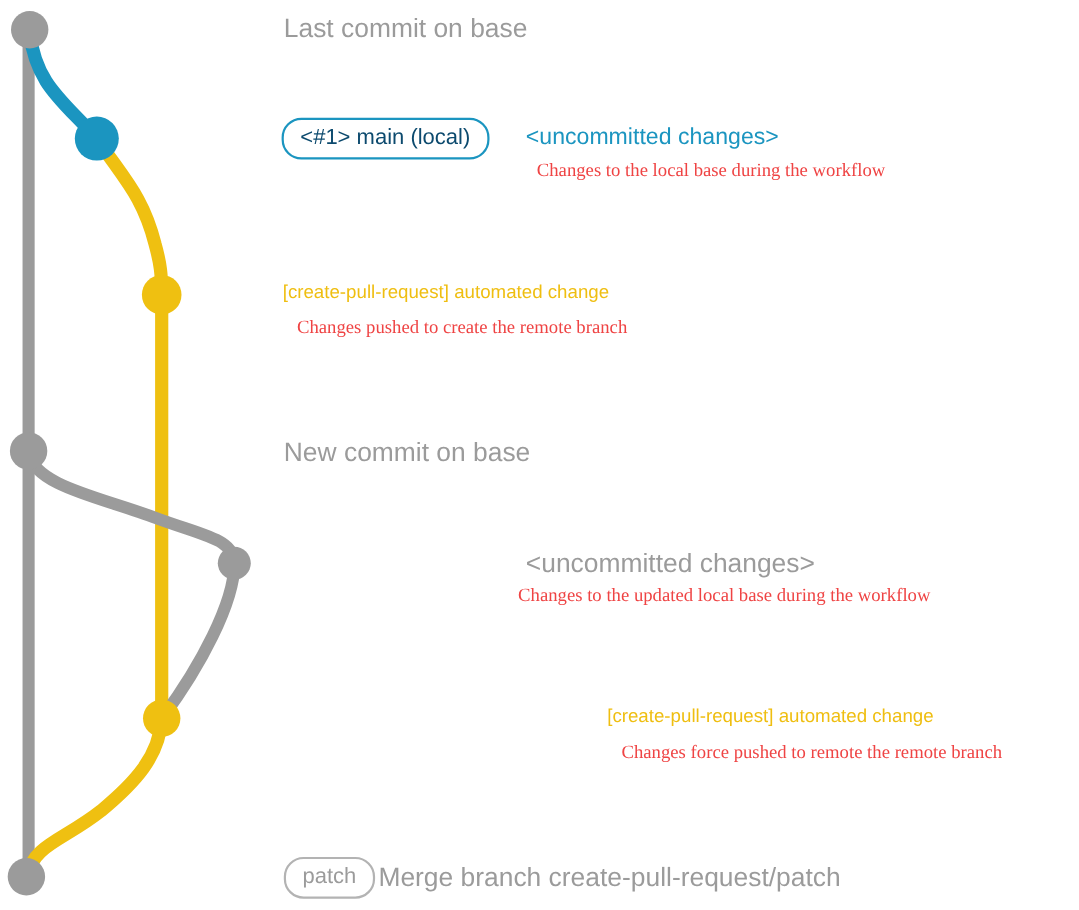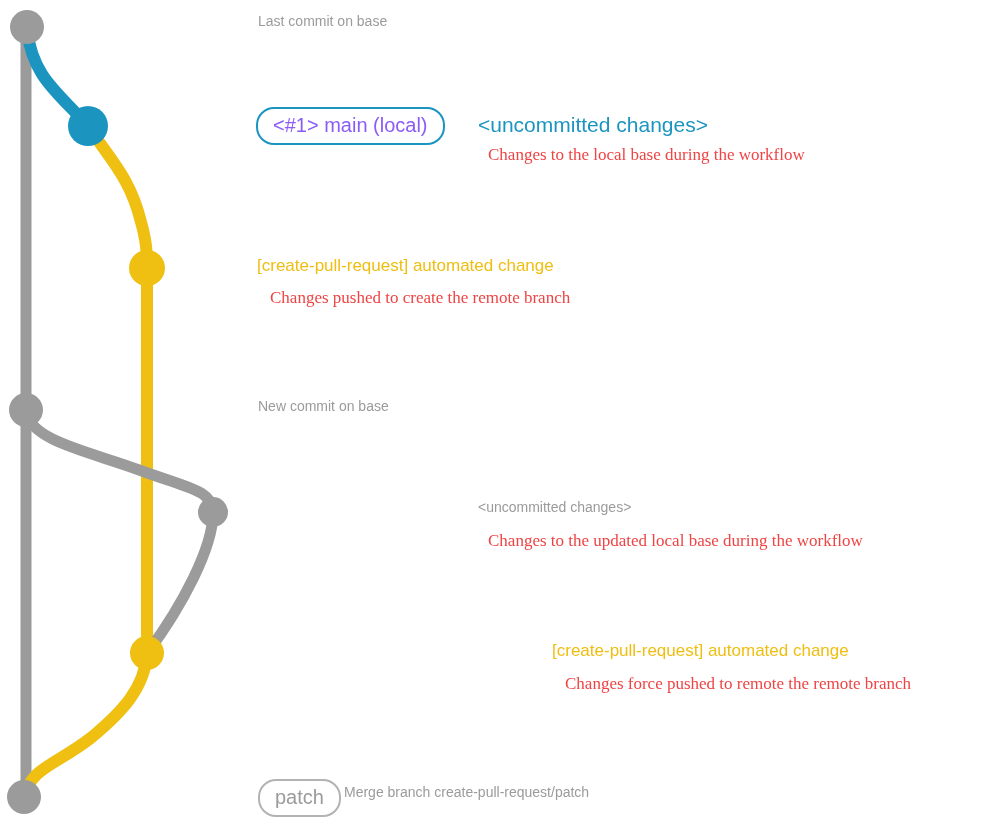"Last commit on base" .gray-label { font-size: 14px -> 24px }
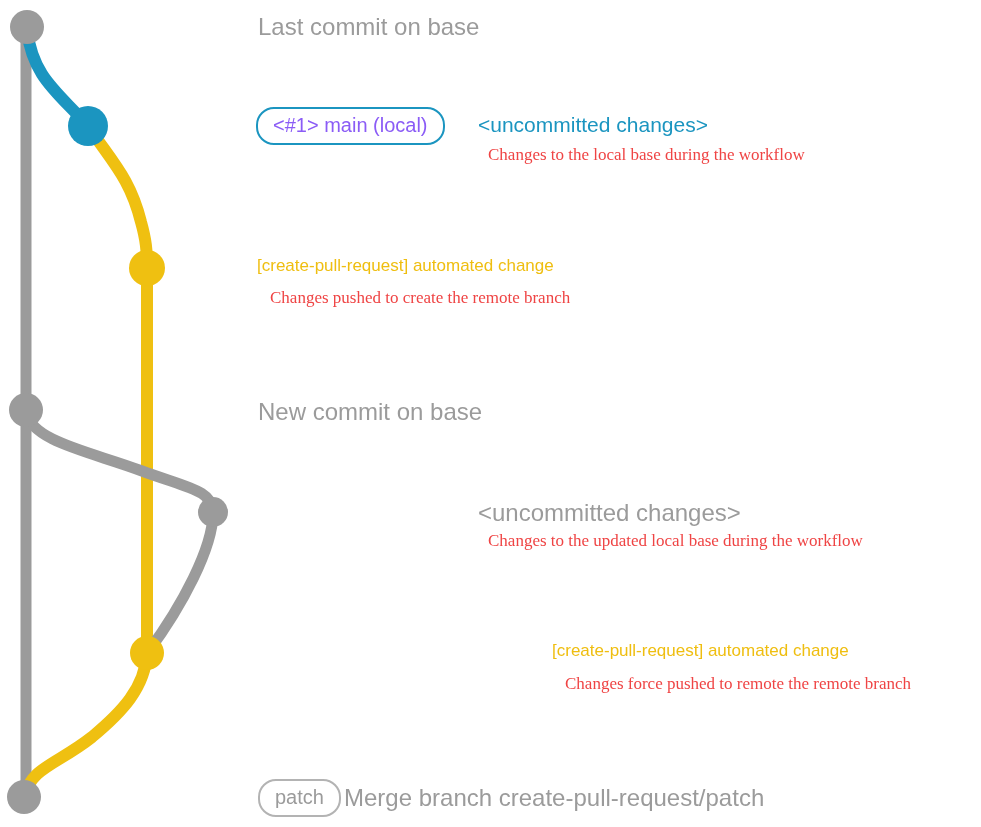"<#1> main (local)" .badge-blue { color: #8b5cf6 -> #0c4a6e }
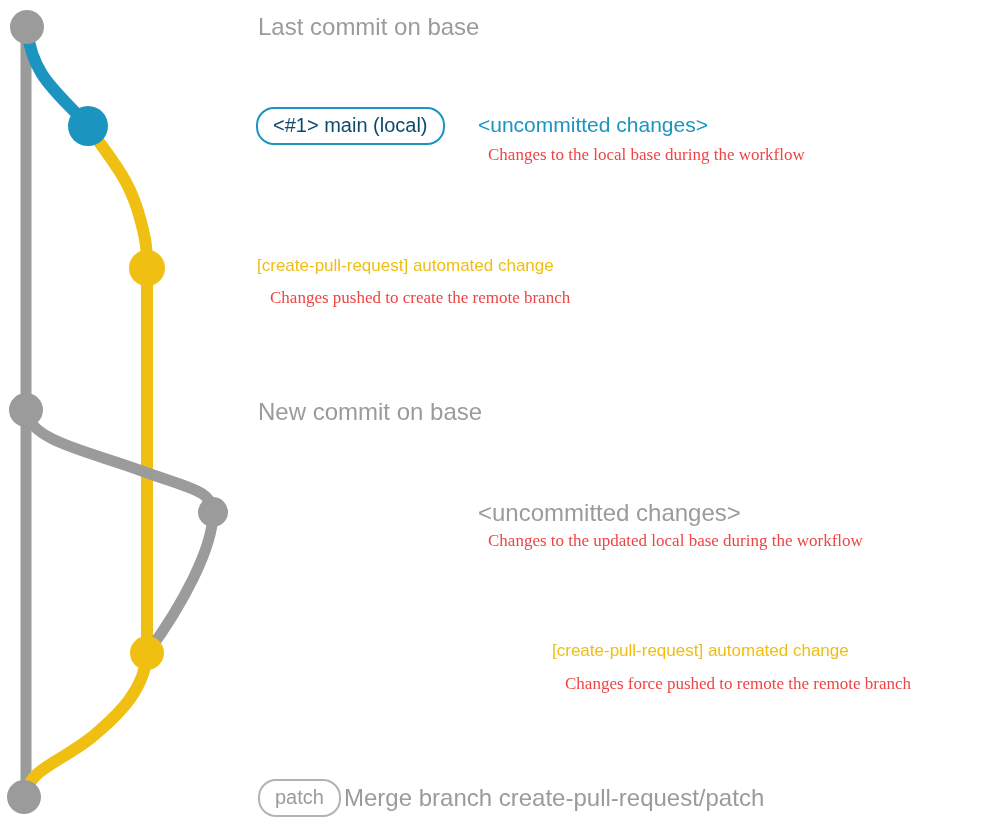"Changes to the updated local" div.txt { left: 488px -> 471px }
